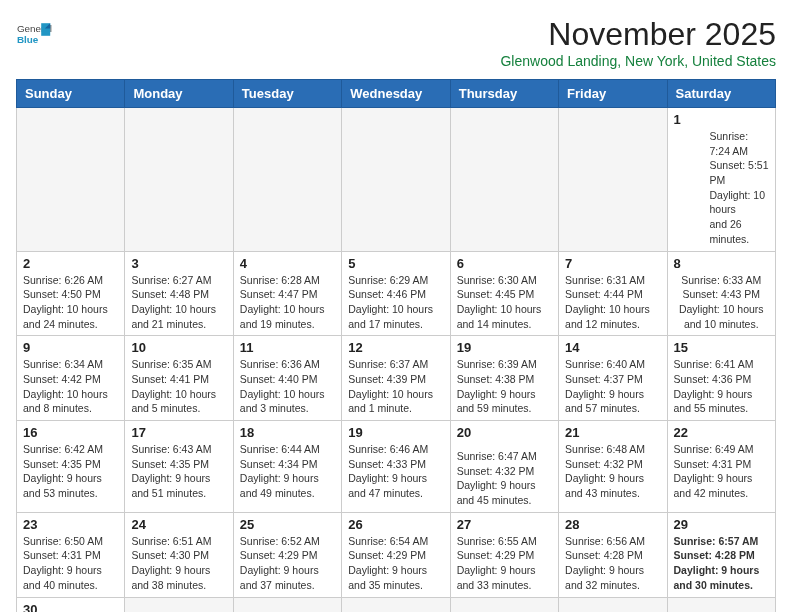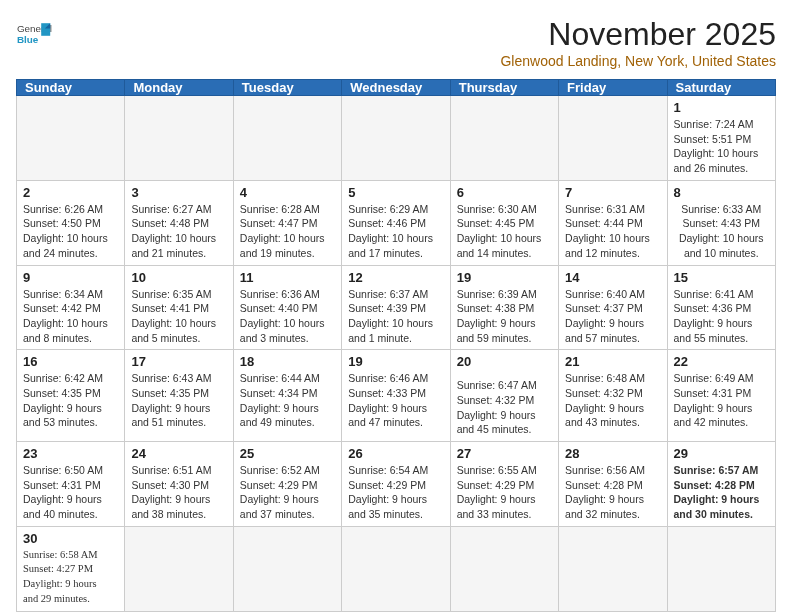"Glenwood Landing, New York, United" .calendar-subtitle { color: #a16207 -> #15803d }
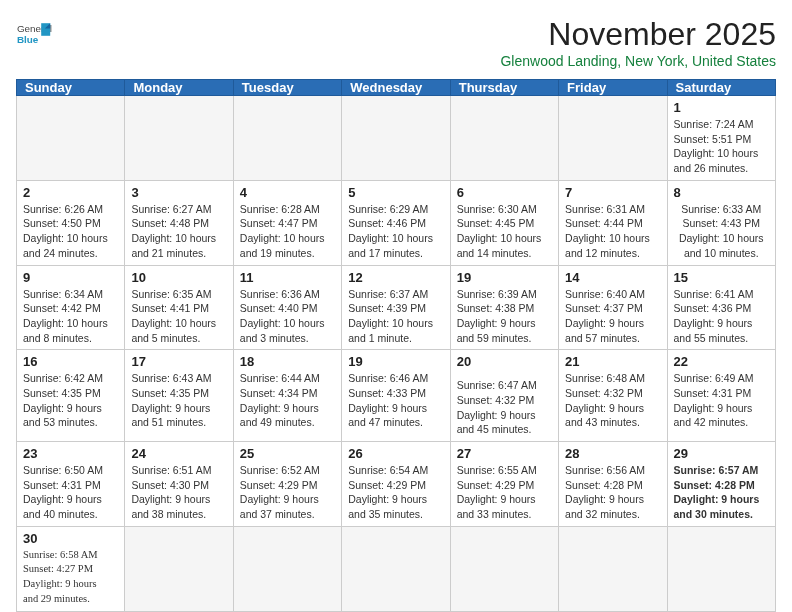"Sunday" .calendar th { padding: 0 8px -> 6px 8px }
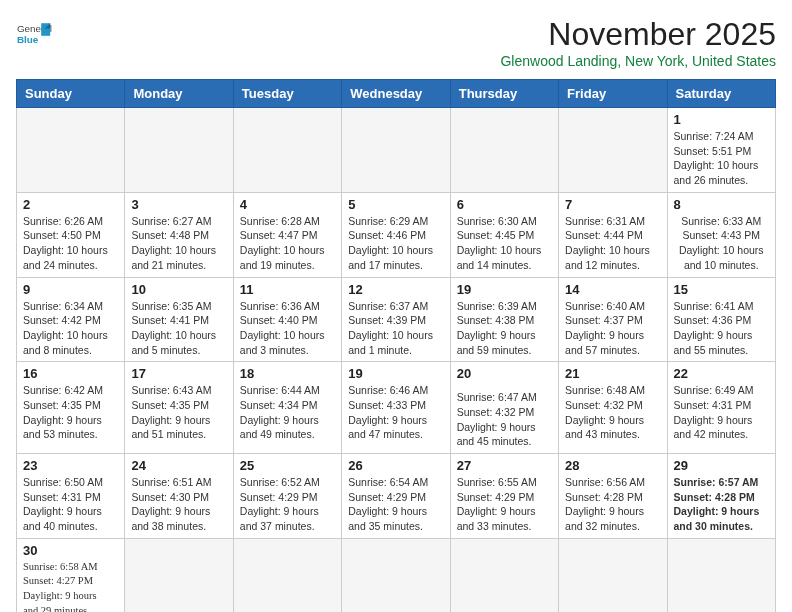"Sunrise: 7:24 AM" div.day-info { margin-left: none -> 36px }
